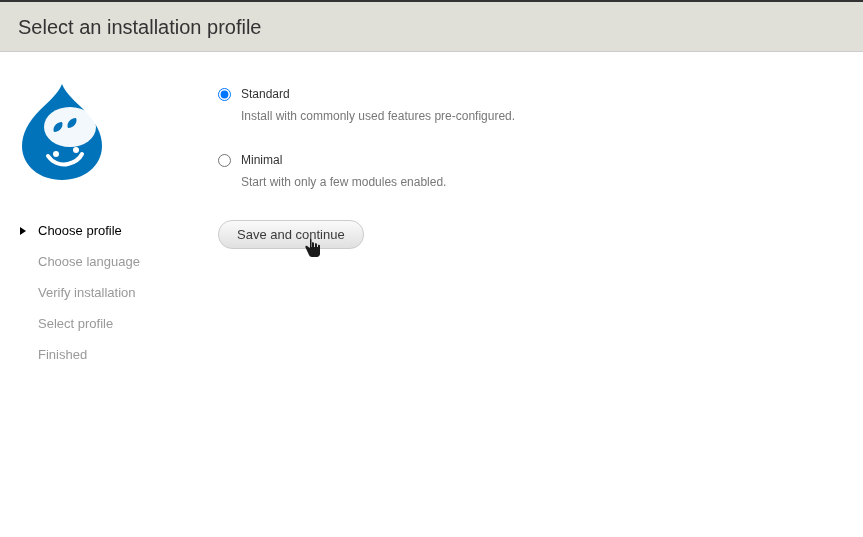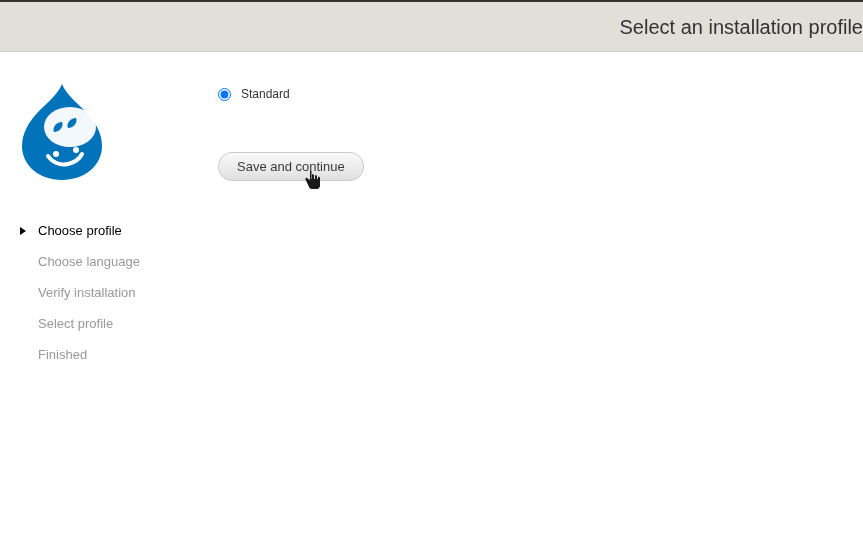"Select an installation profile" .header h1 { text-align: right -> none }
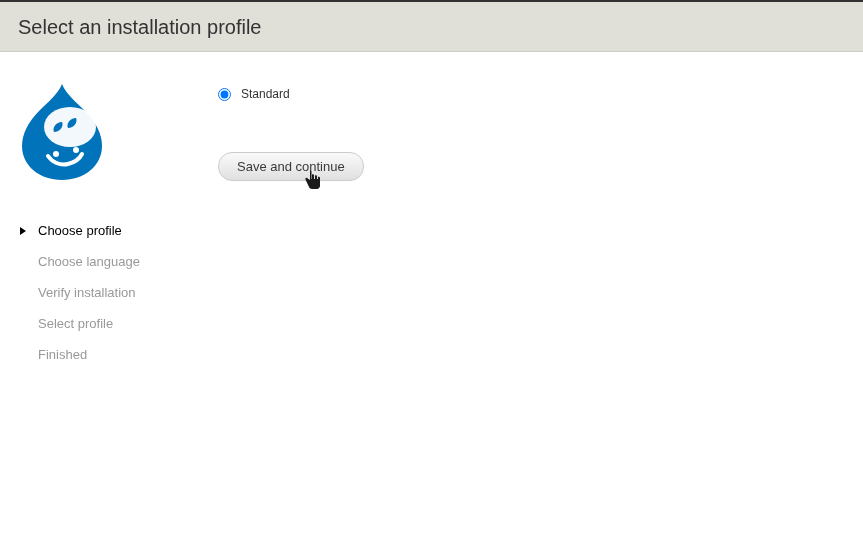"Install with commonly used features" div.desc { html: none -> <div>Install with commonly used features pre-configured.</div> }
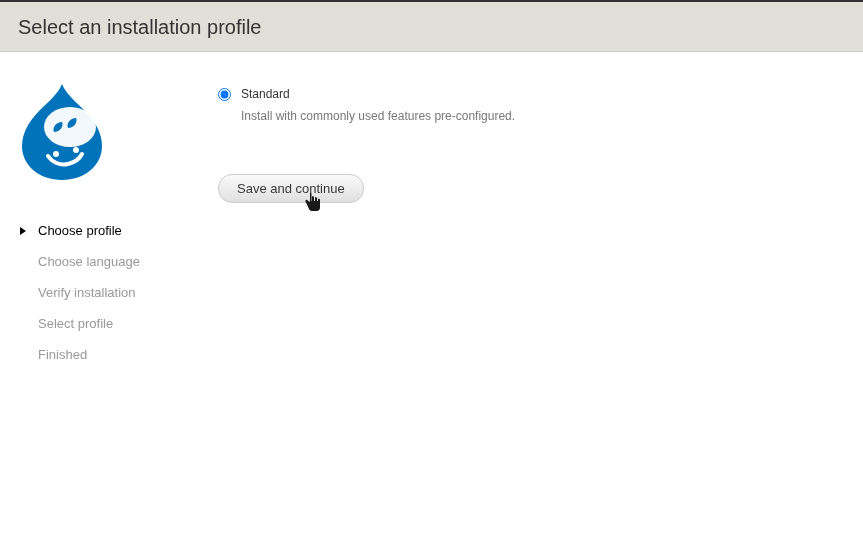"Minimal" div.option { html: none -> <div> <div> <input> <label>Minimal</label> </div> <div>Start with only a few modules enabled.</div> </div> }
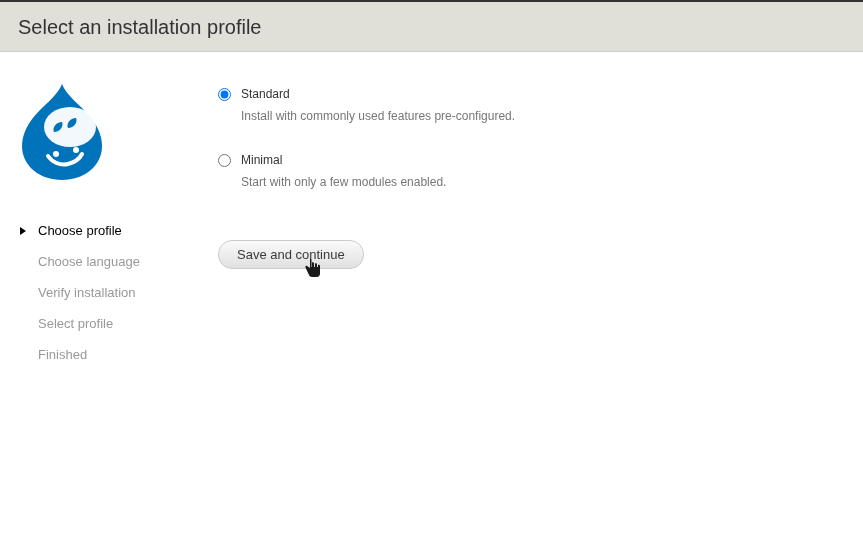"Save and continue" .btn-wrap { margin-top: 21px -> 1px }
